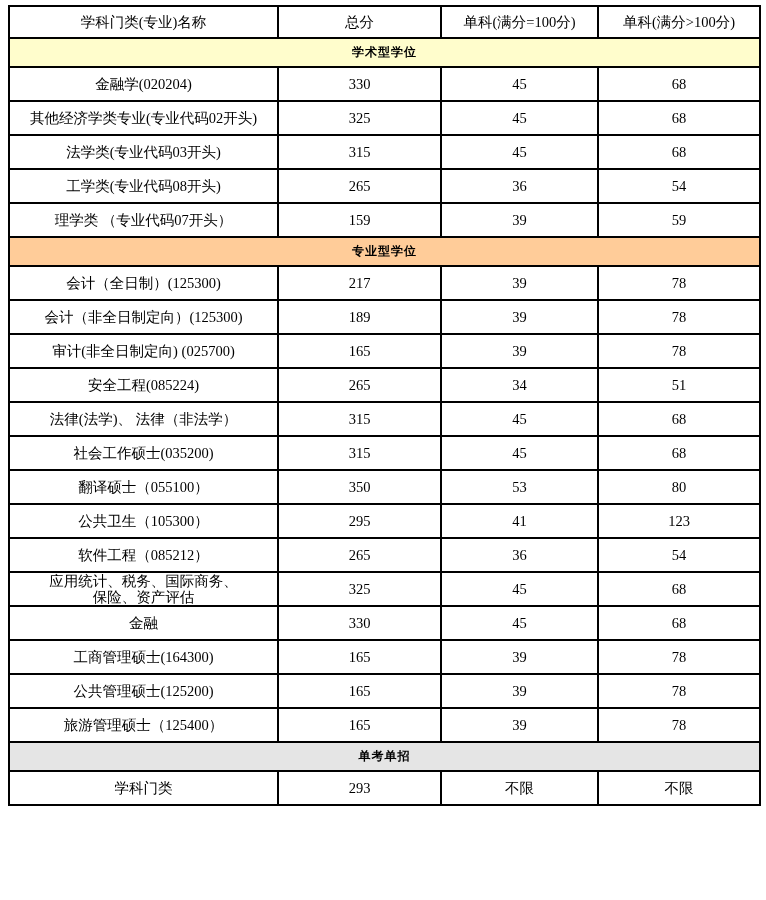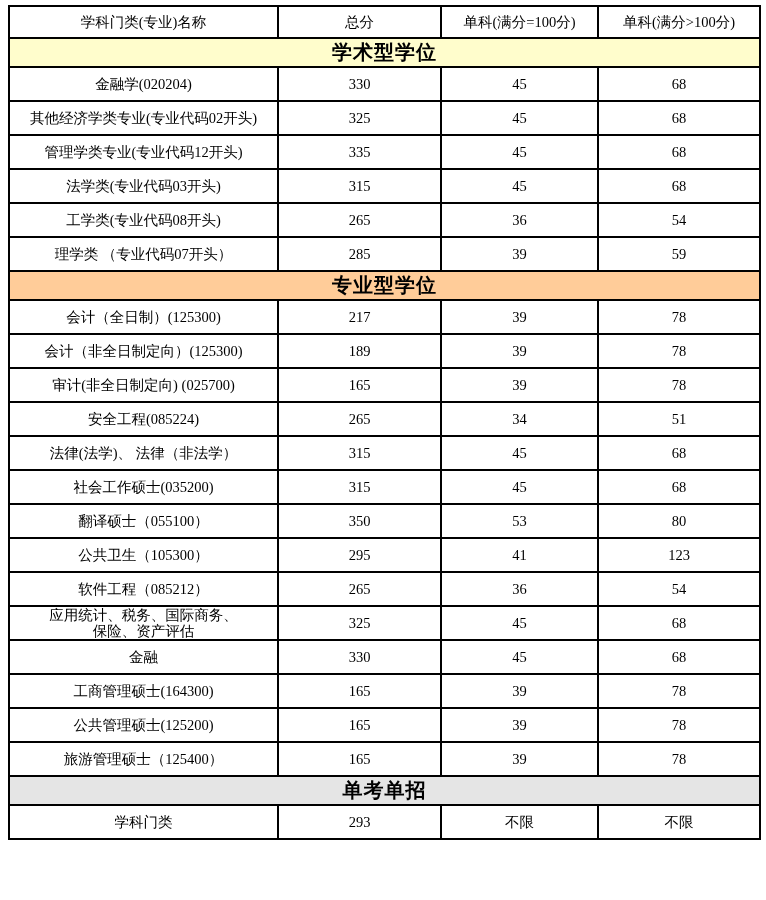"学术型学位" td.section-cell { font-size: 20px -> 12px }
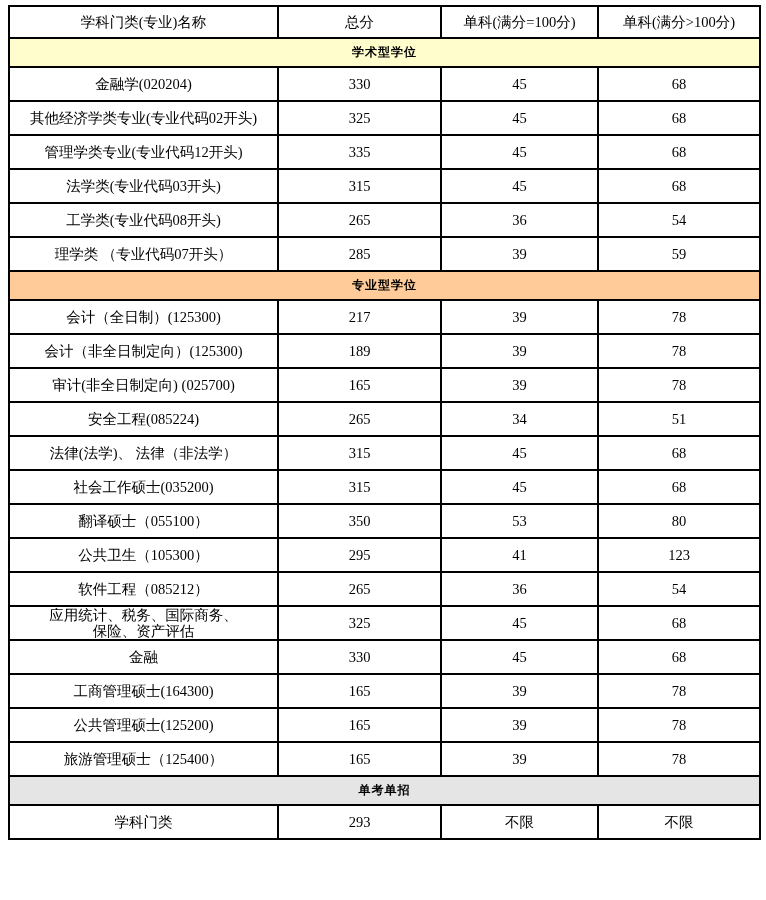"管理学类专业(专业代码12开头)" tr { html: <tr> <td>管理学类专业(专业代码12开头)</td> <td>335</td> <td>45</td> <td>68</td> </tr> -> none }
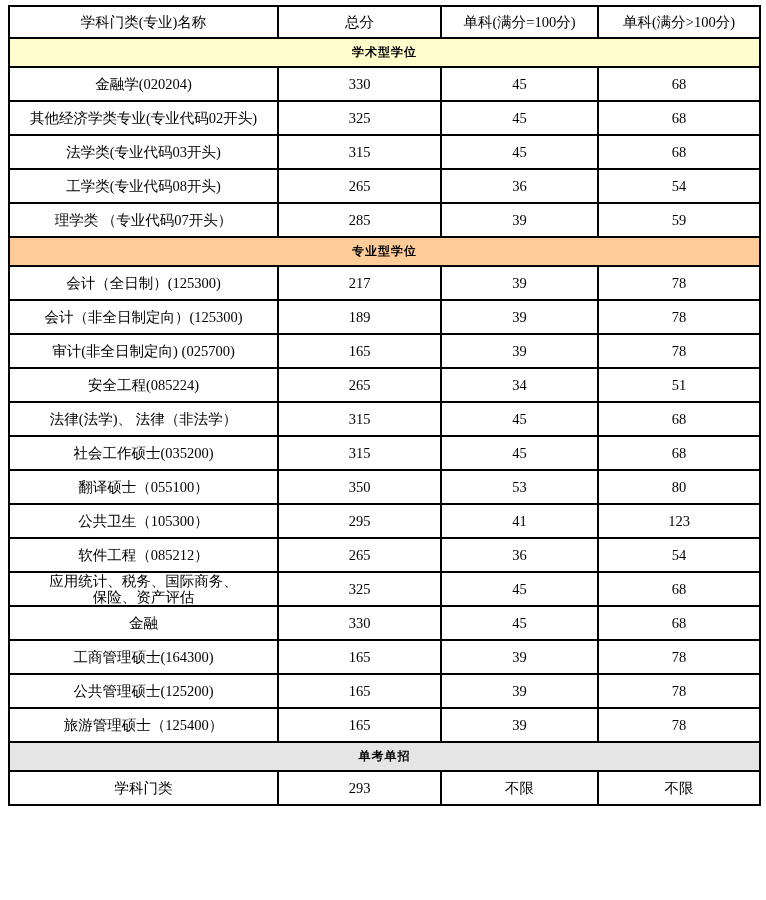"285" td.data-cell { text: 285 -> 159 }
